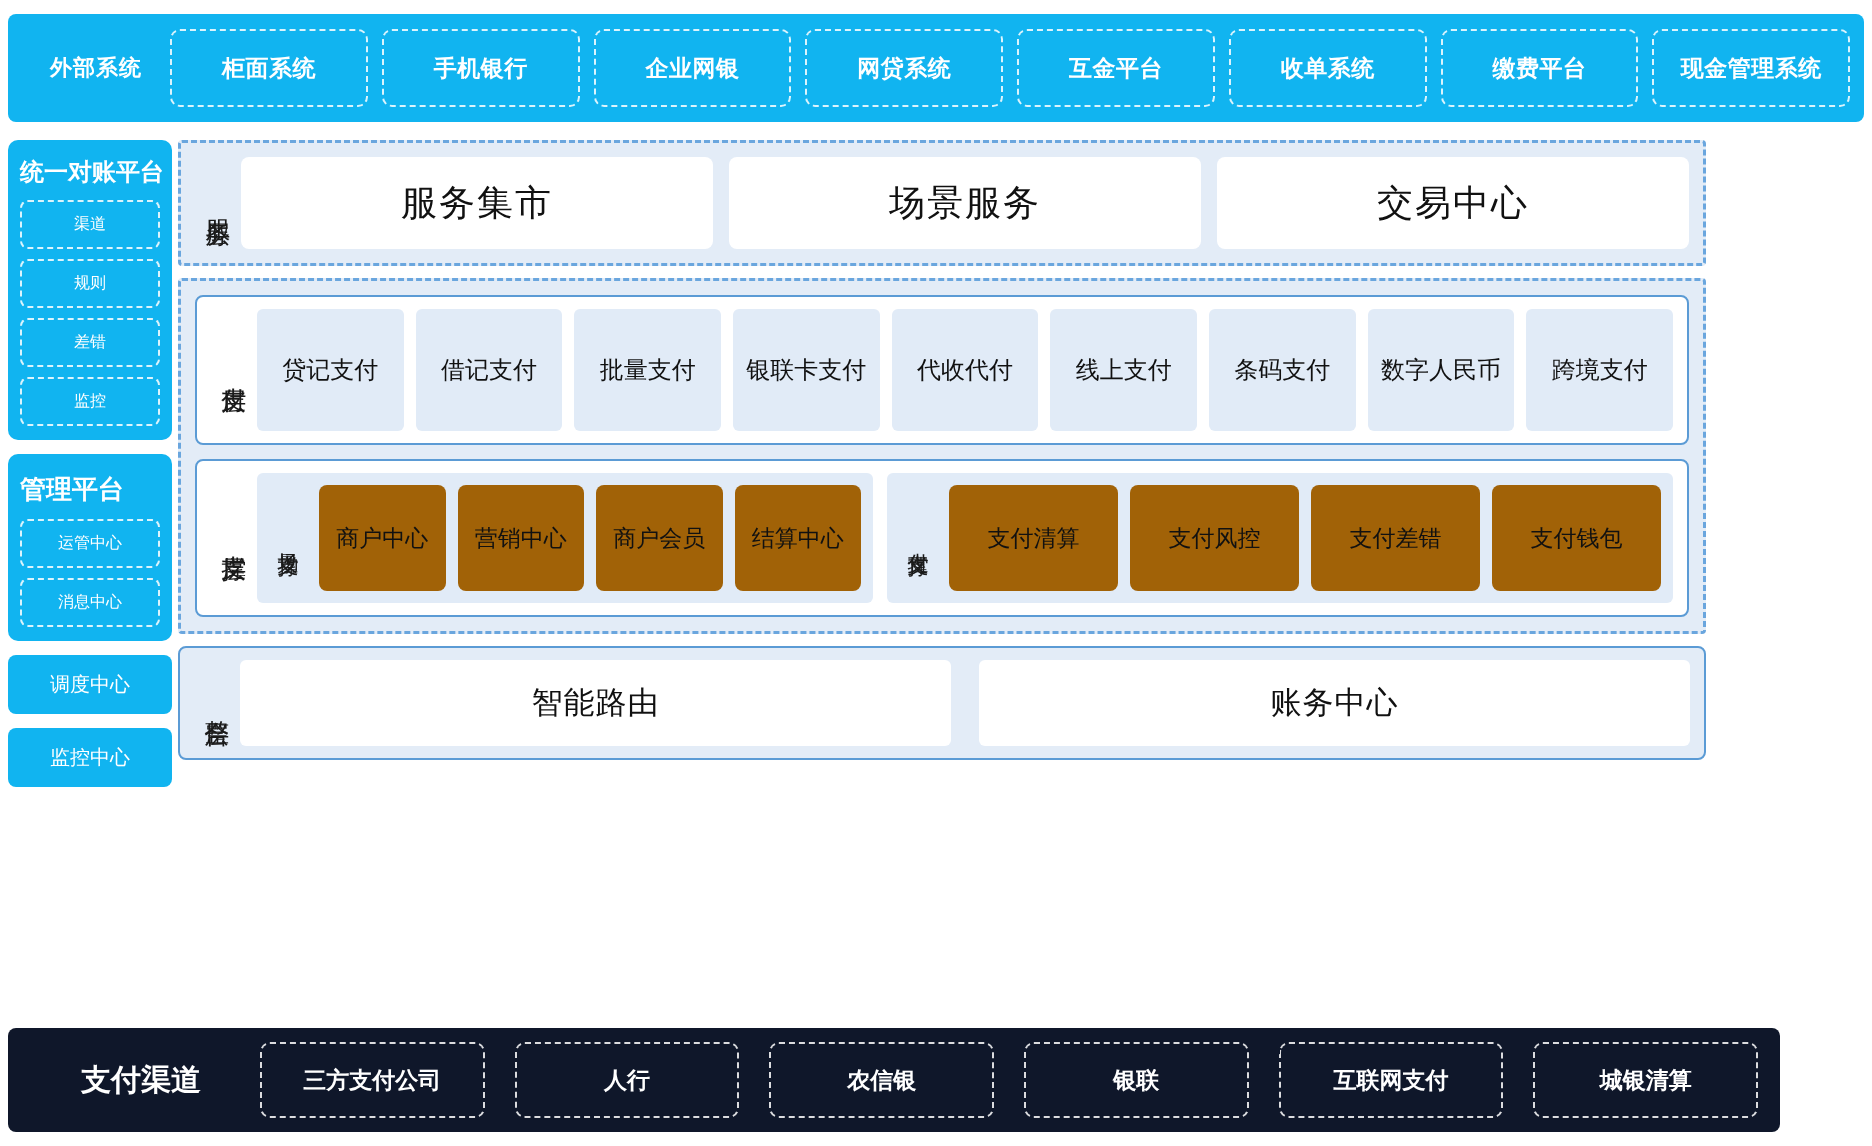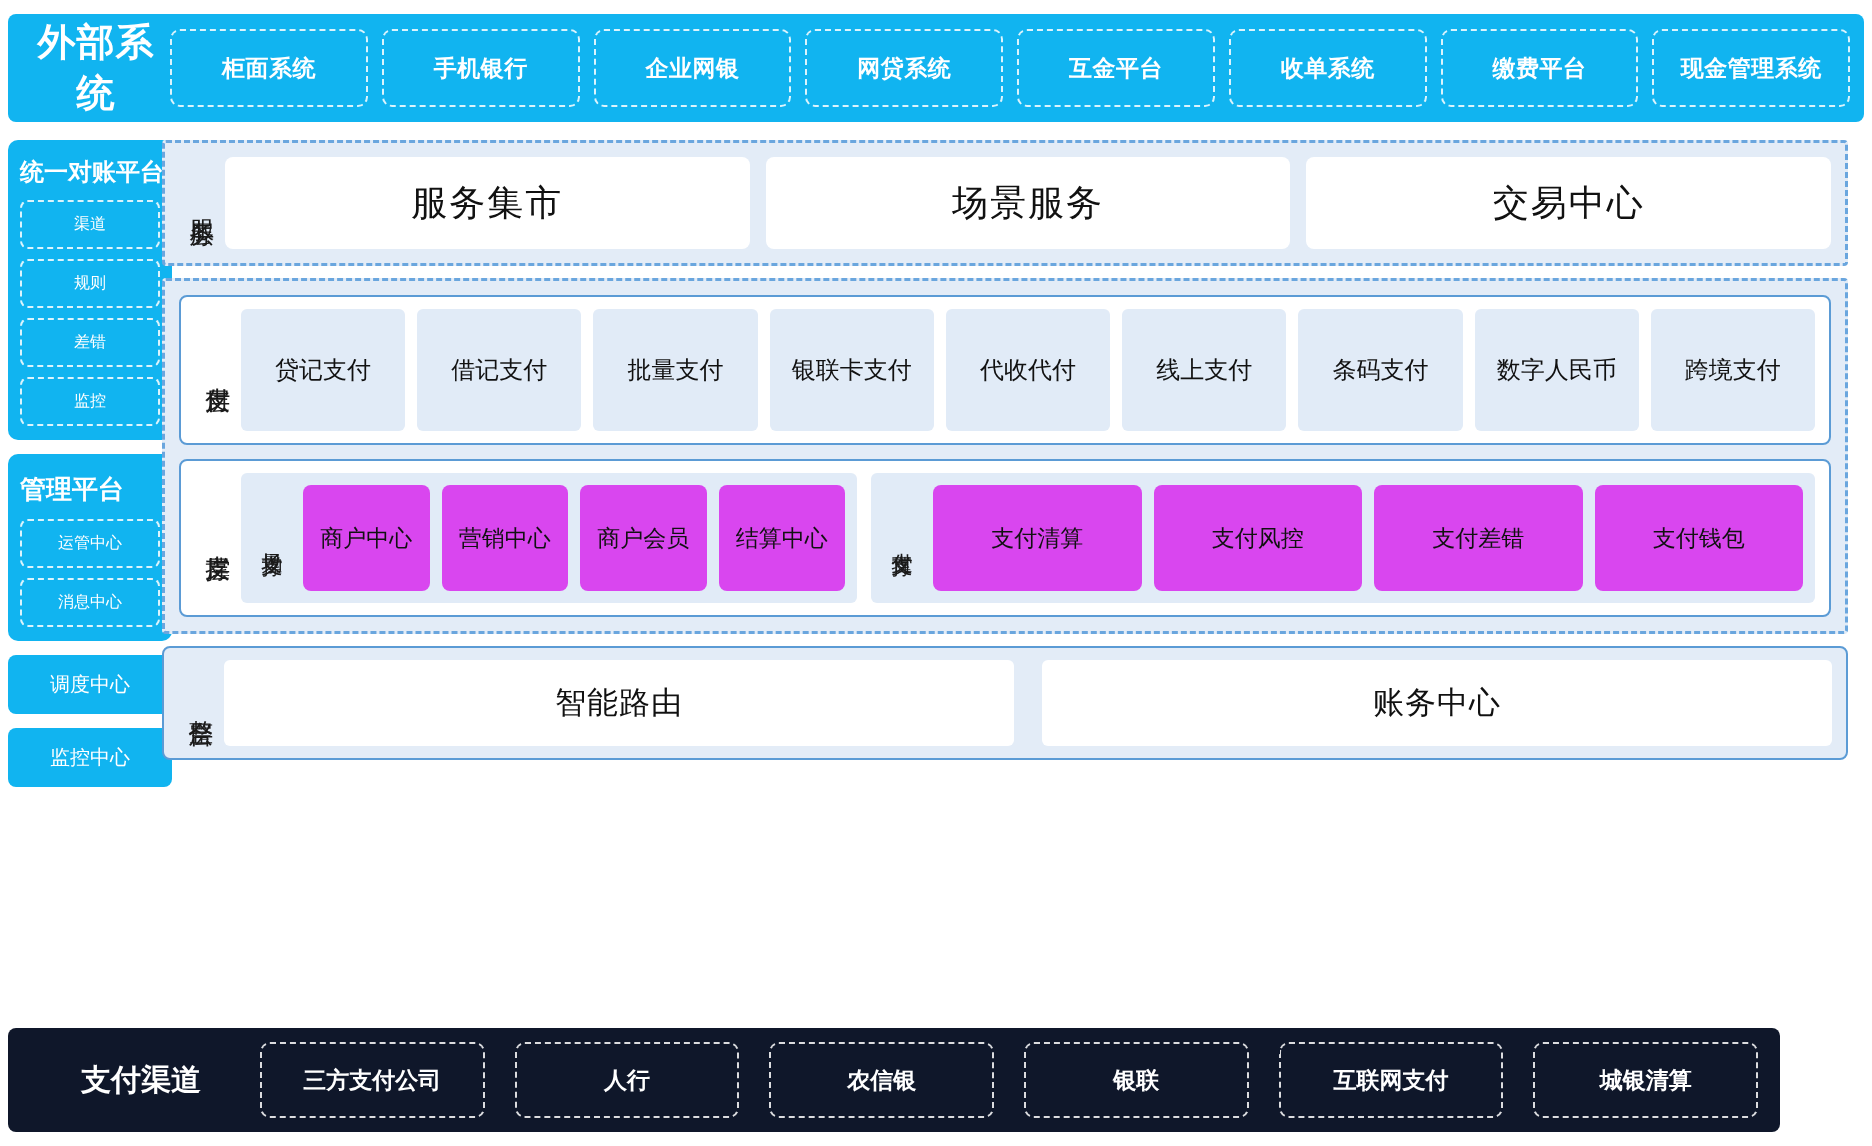"外部系统" .ext-title { font-size: 38px -> 22px }
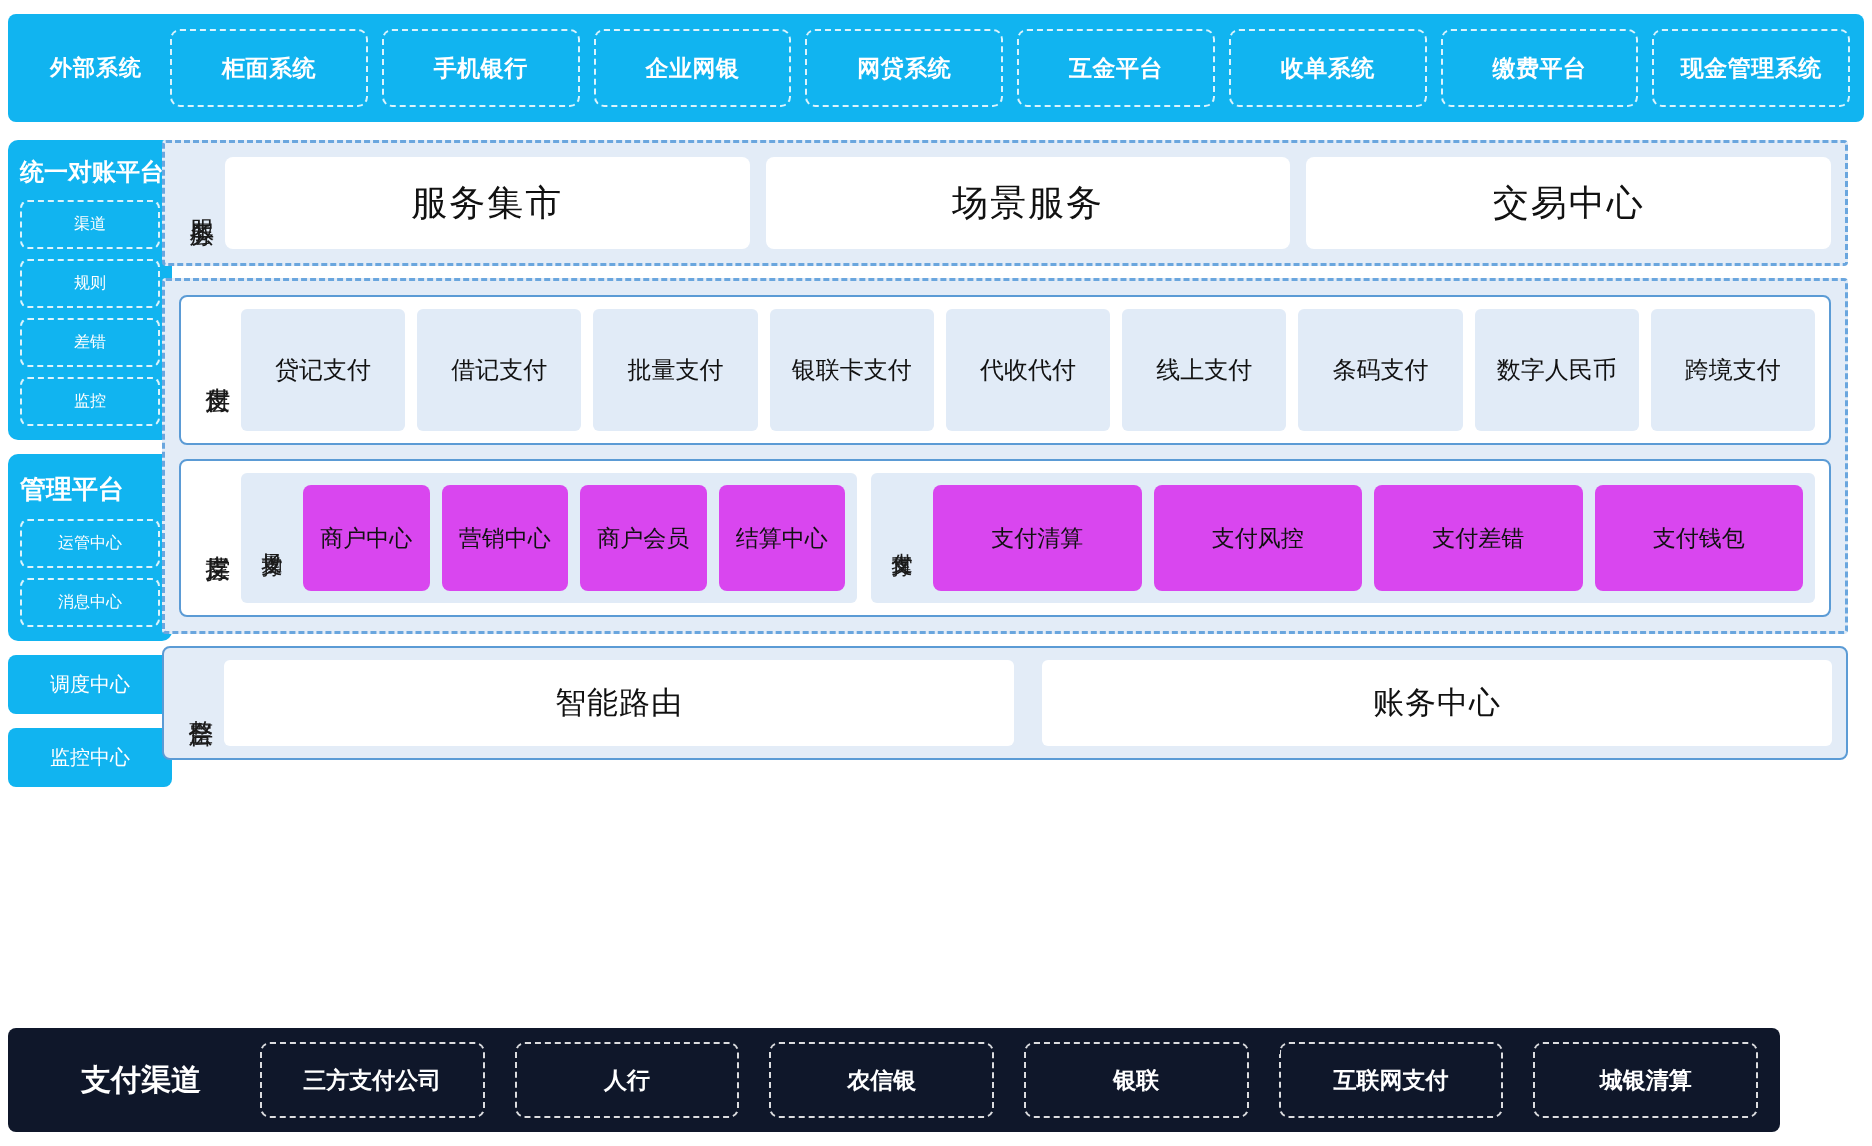"服务集市" .main { left: 162px -> 178px; width: 1686px -> 1528px }
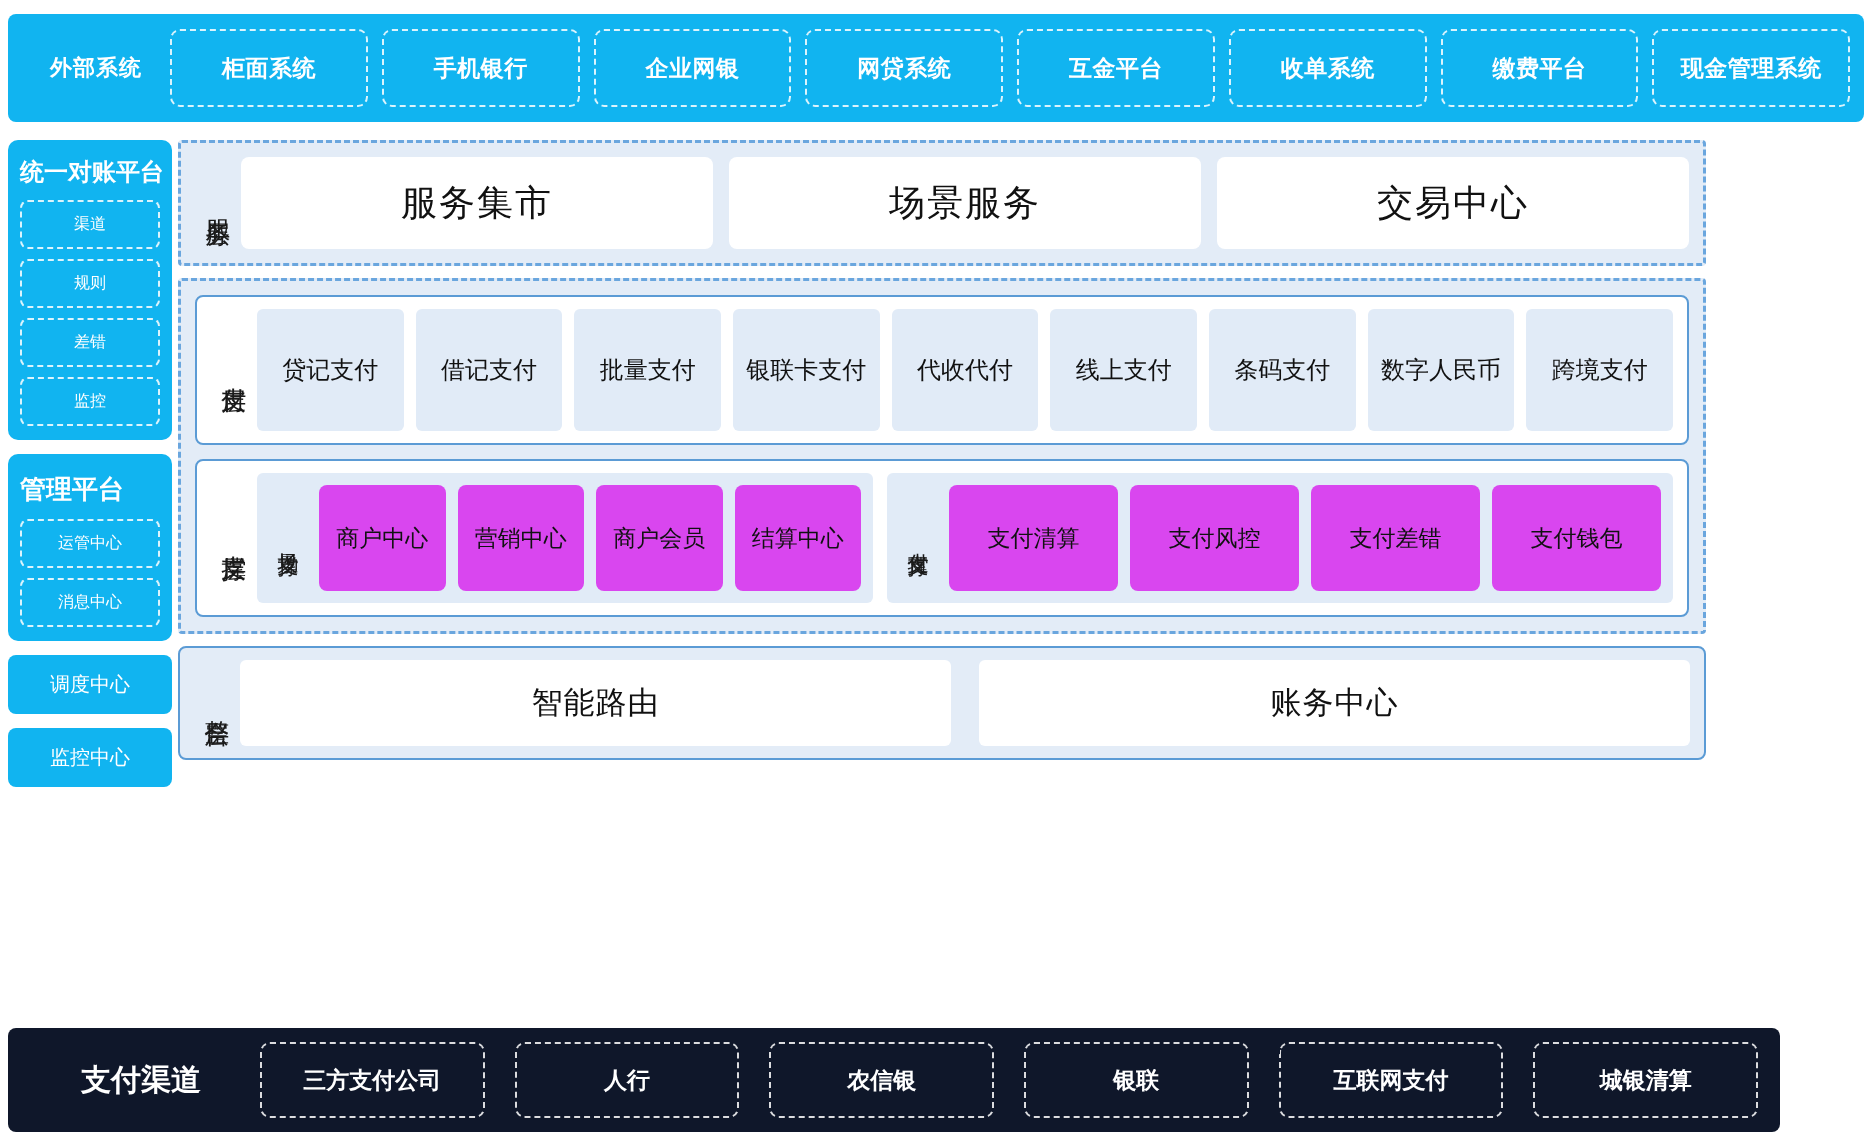"商户中心" .sup-card { background: #d946ef -> #a16207 }
